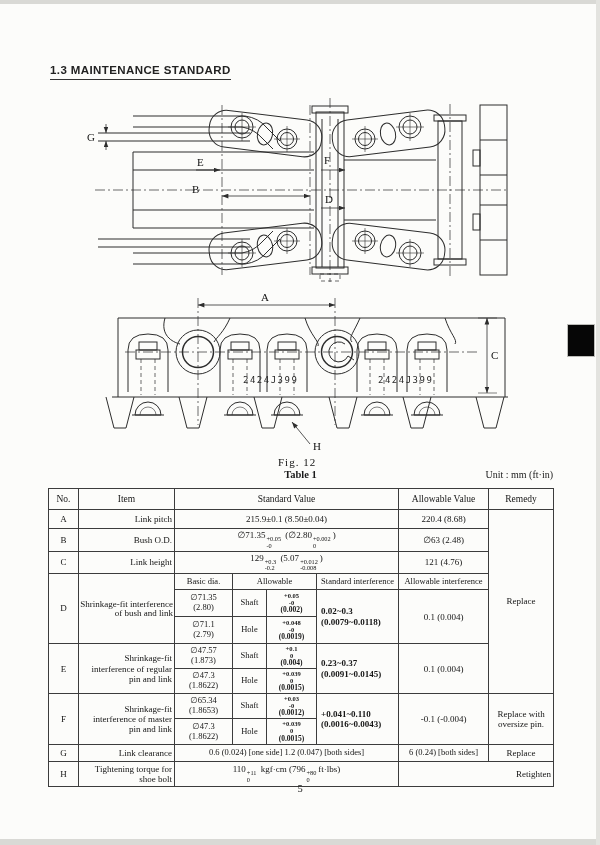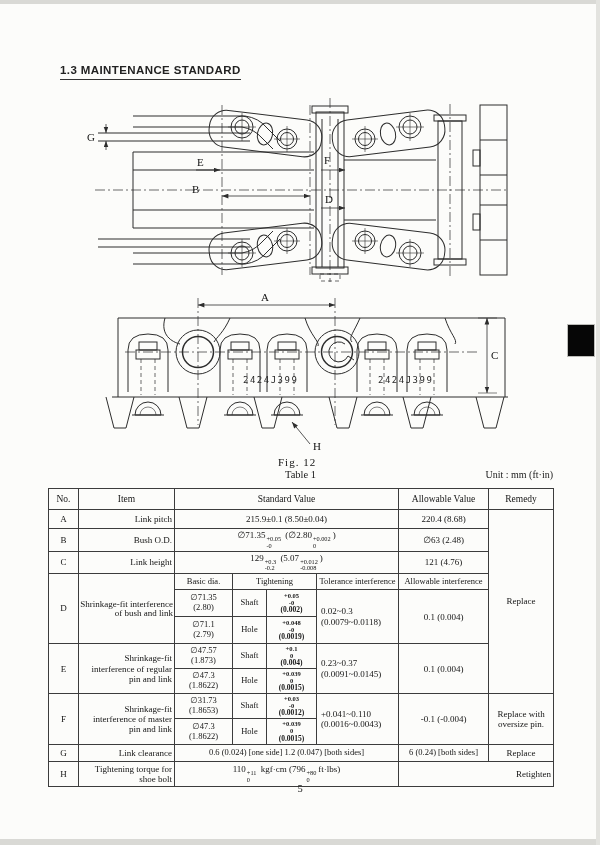"1.3 MAINTENANCE STANDARD" .heading { left: 60px -> 50px }
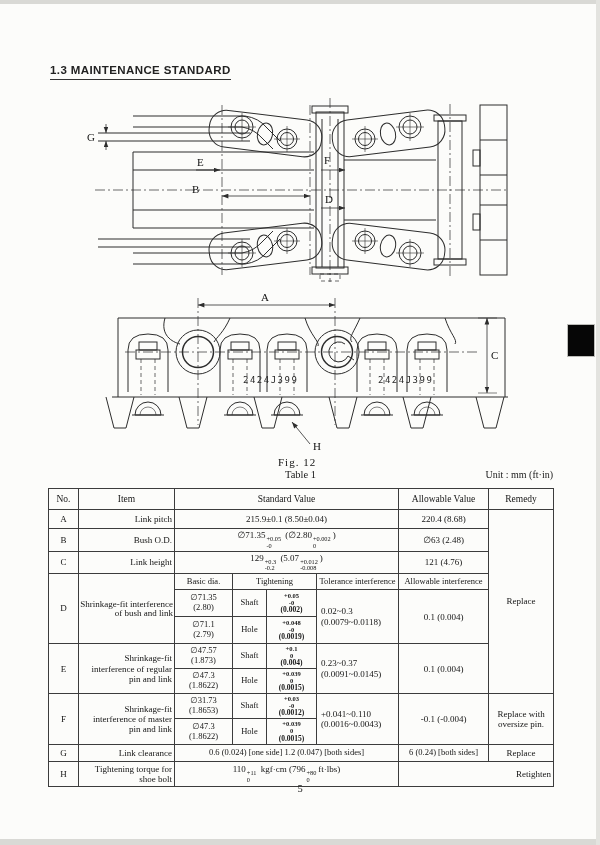"Table 1" .tbl-caption { font-weight: none -> bold }
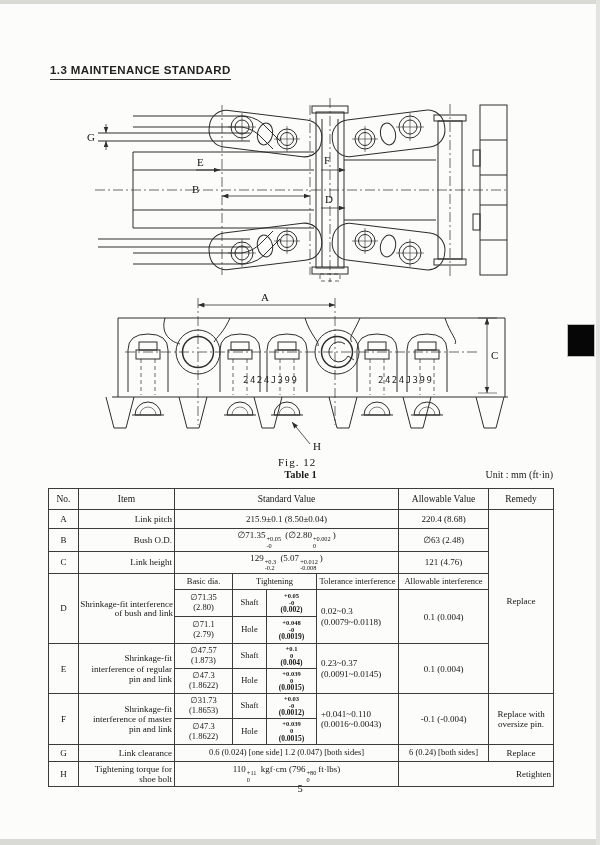"Tightening" td { text: Tightening -> Allowable }
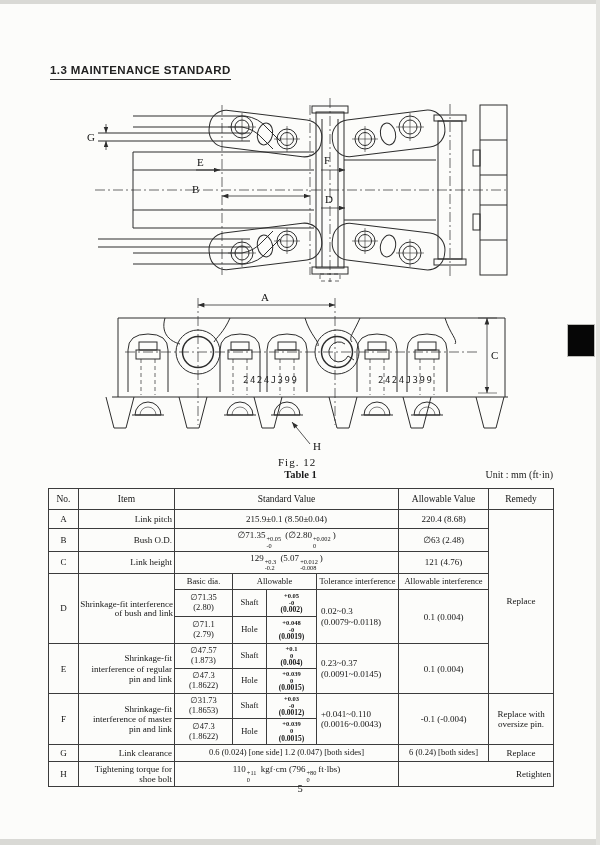"Tolerance interference" td { text: Tolerance -> Standard }
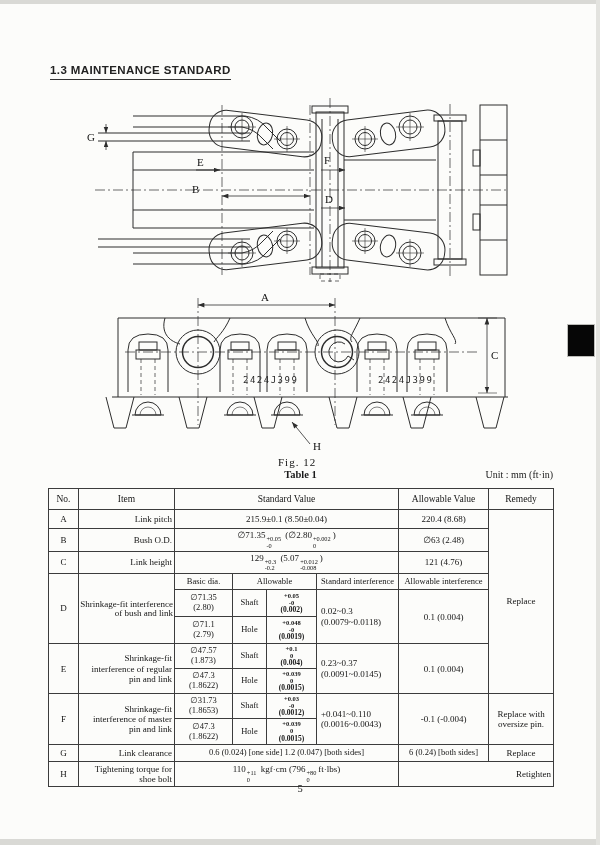"0.02~0.3" .intf { font-weight: none -> bold }
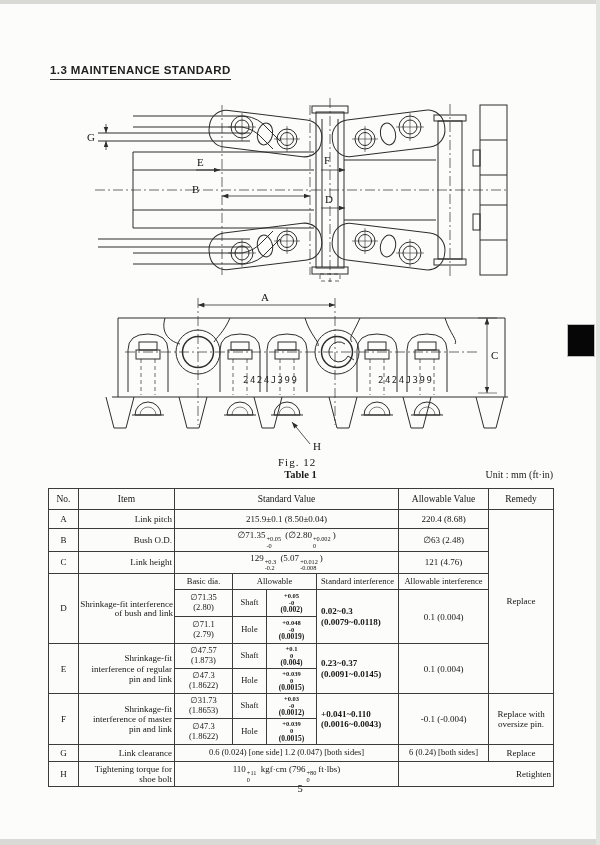"∅31.73" div { text: 31.73 -> 65.34 }
